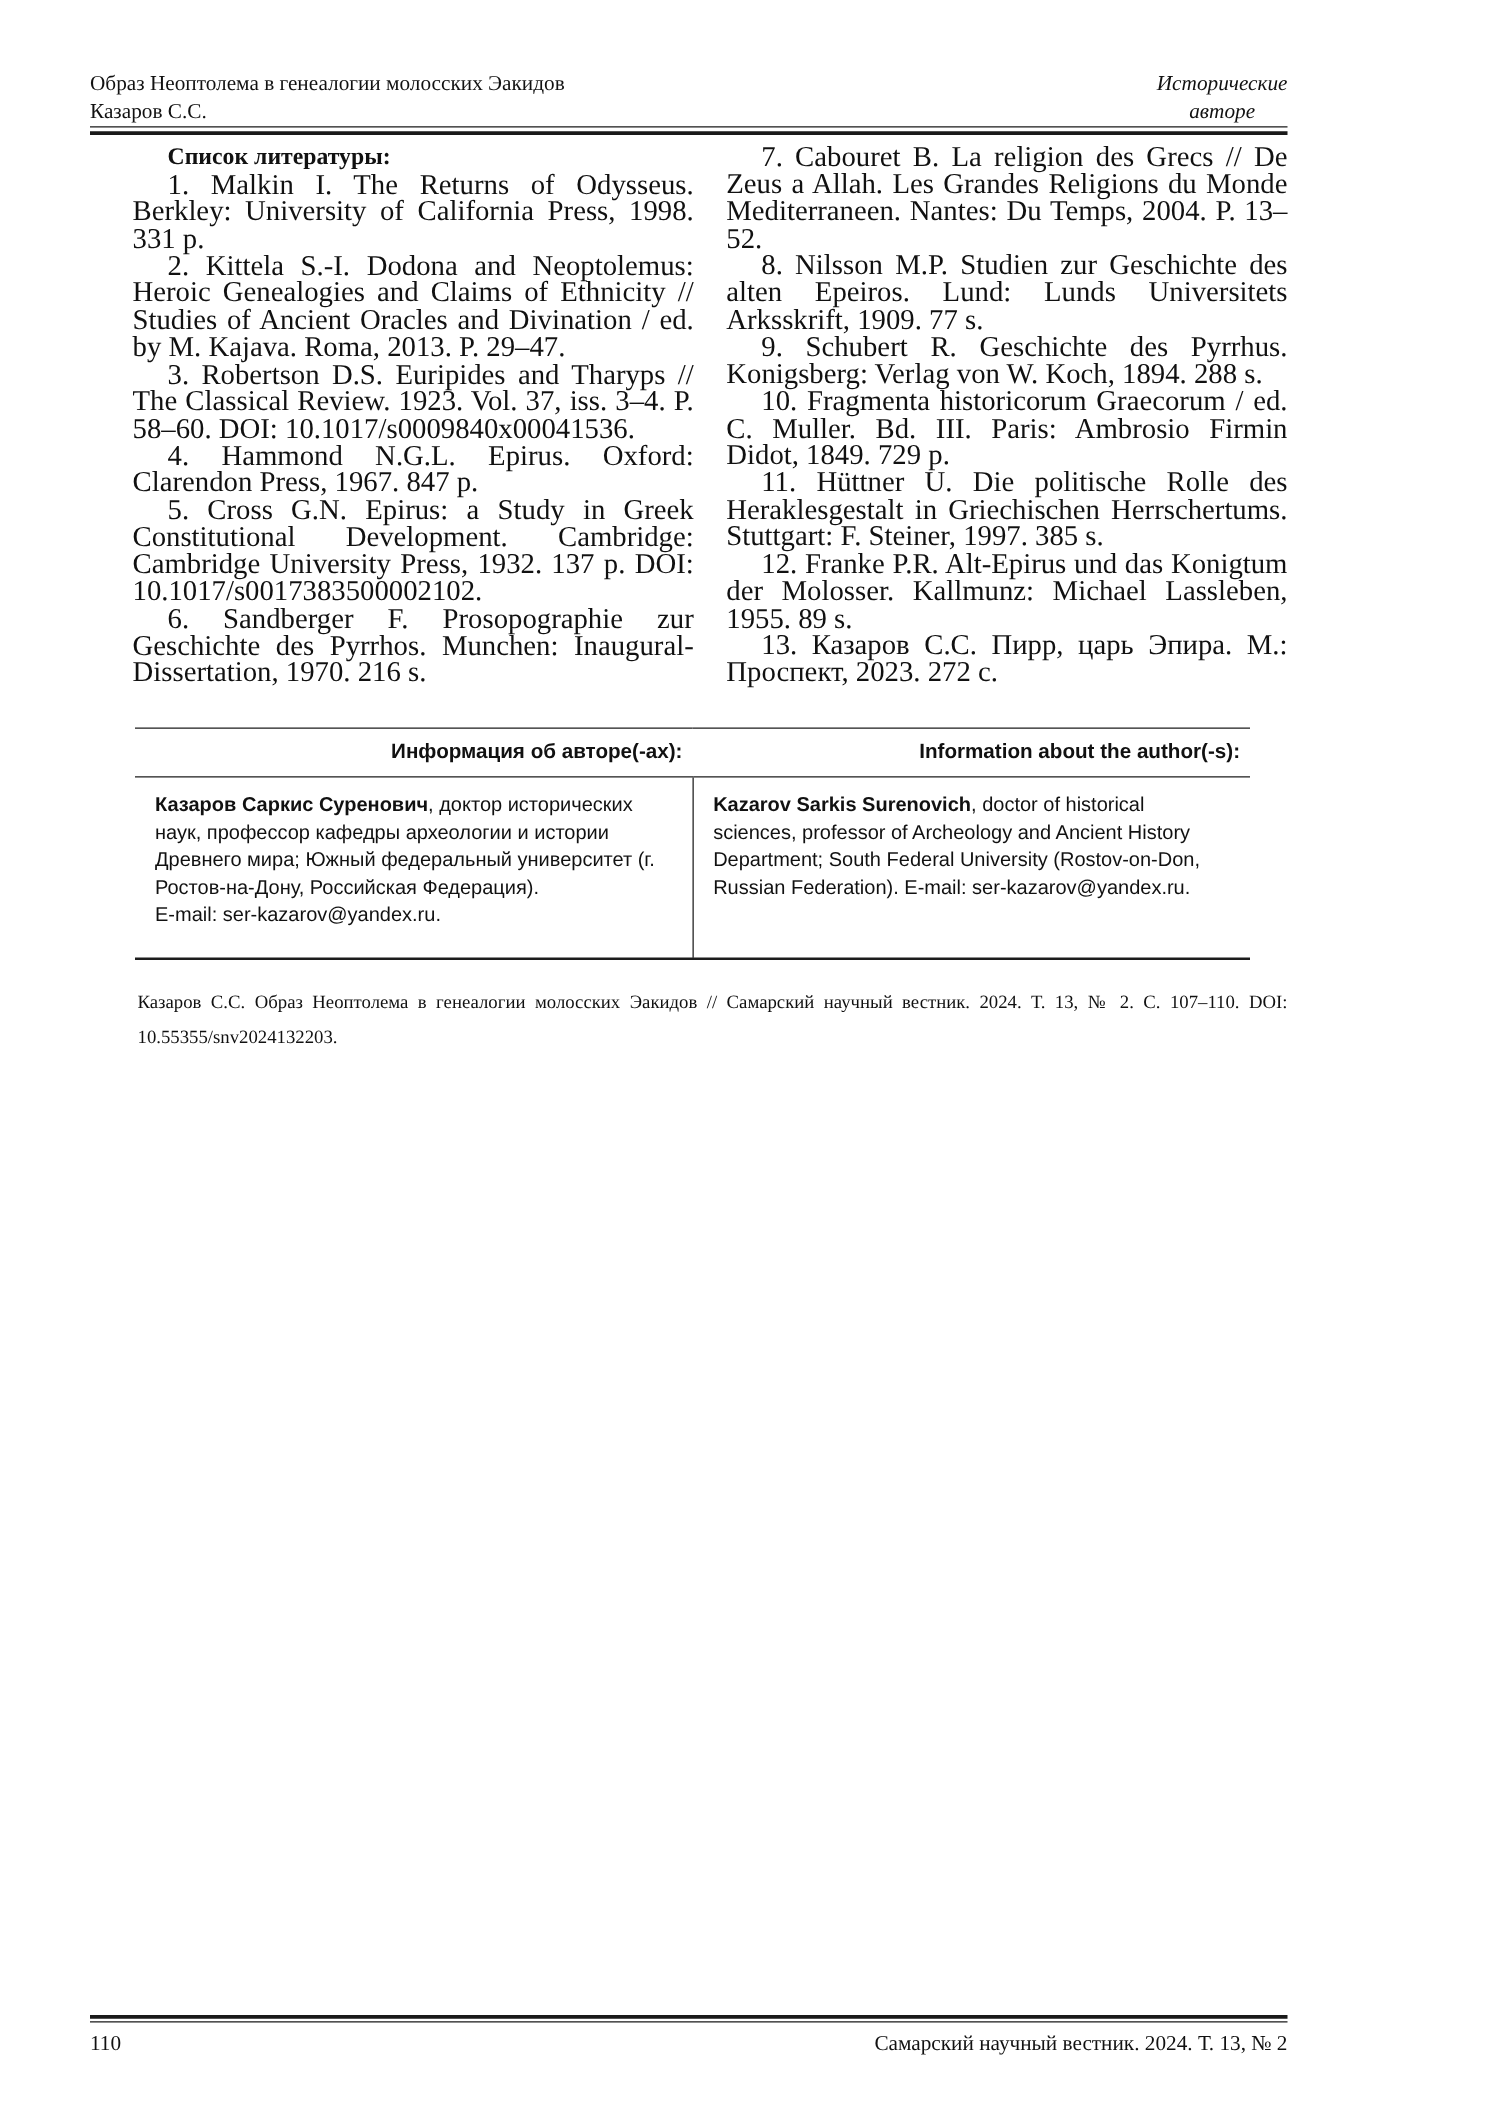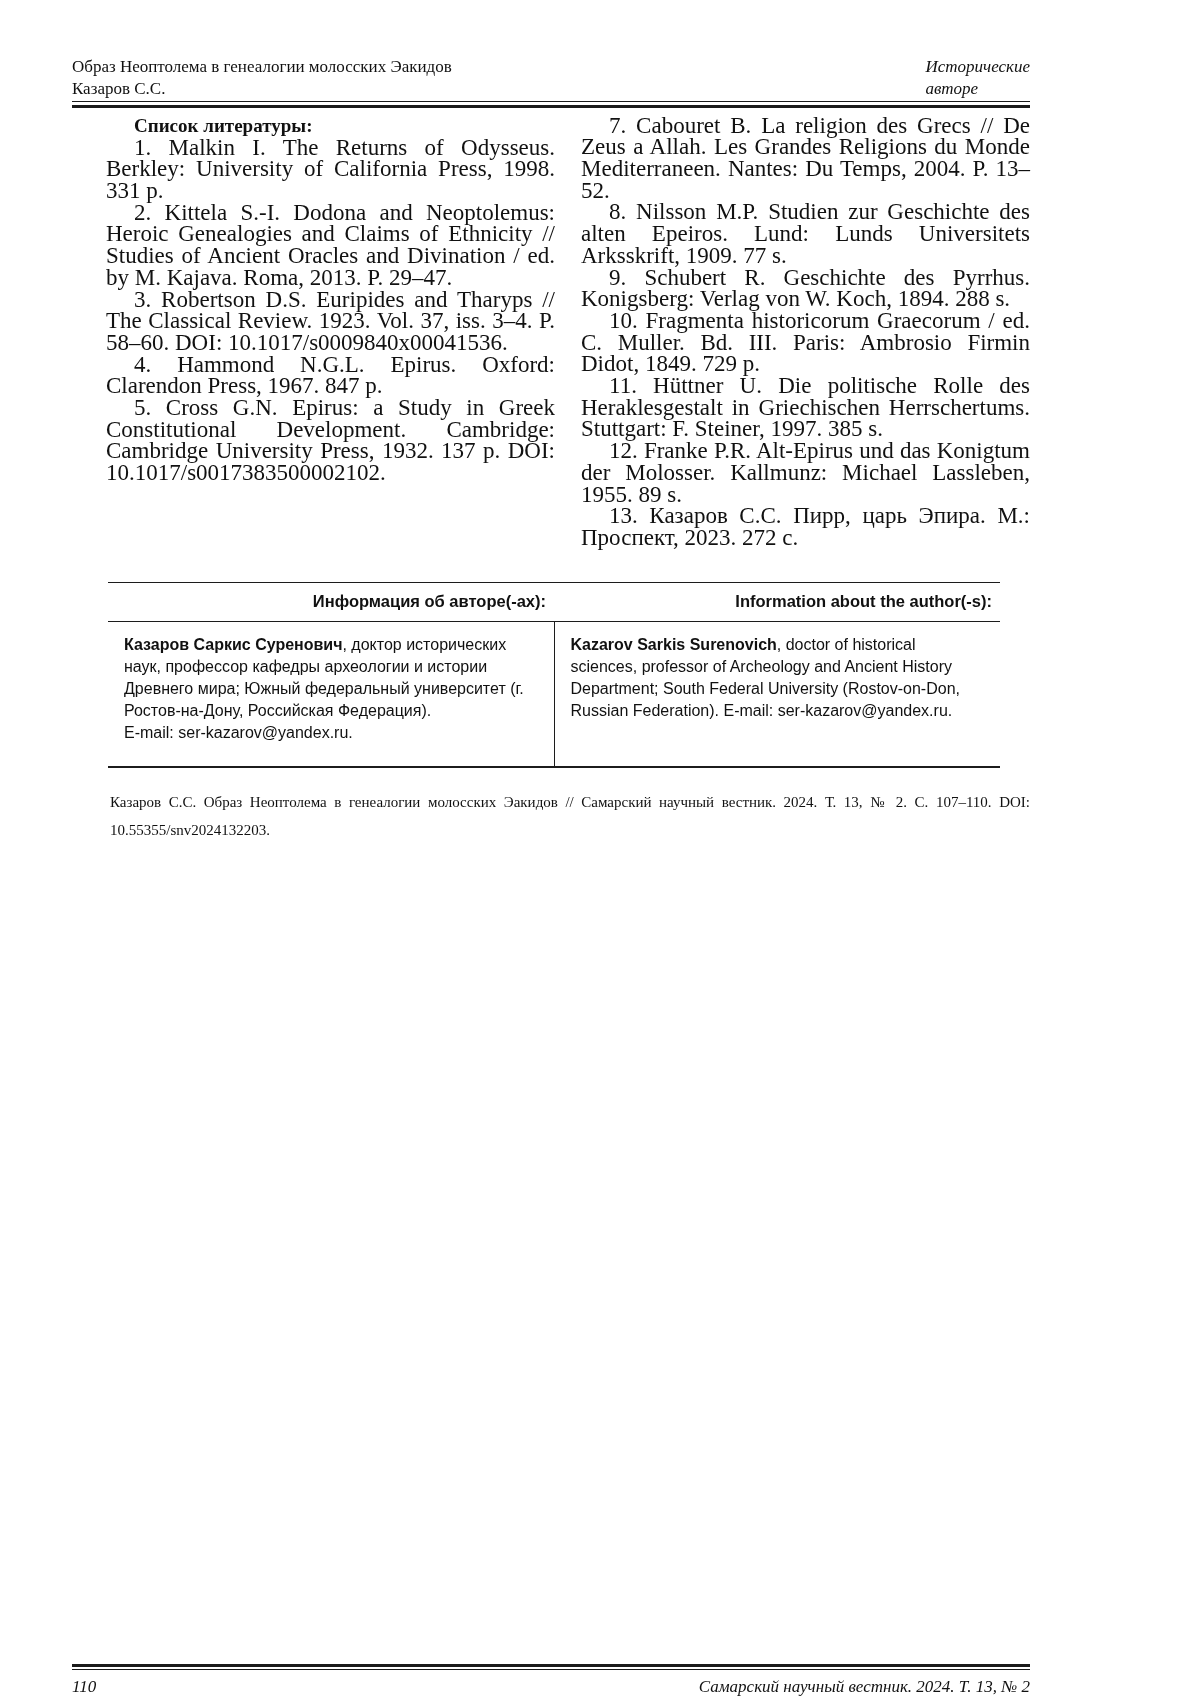"Исторические" .runhead-right { text-align: left -> center }
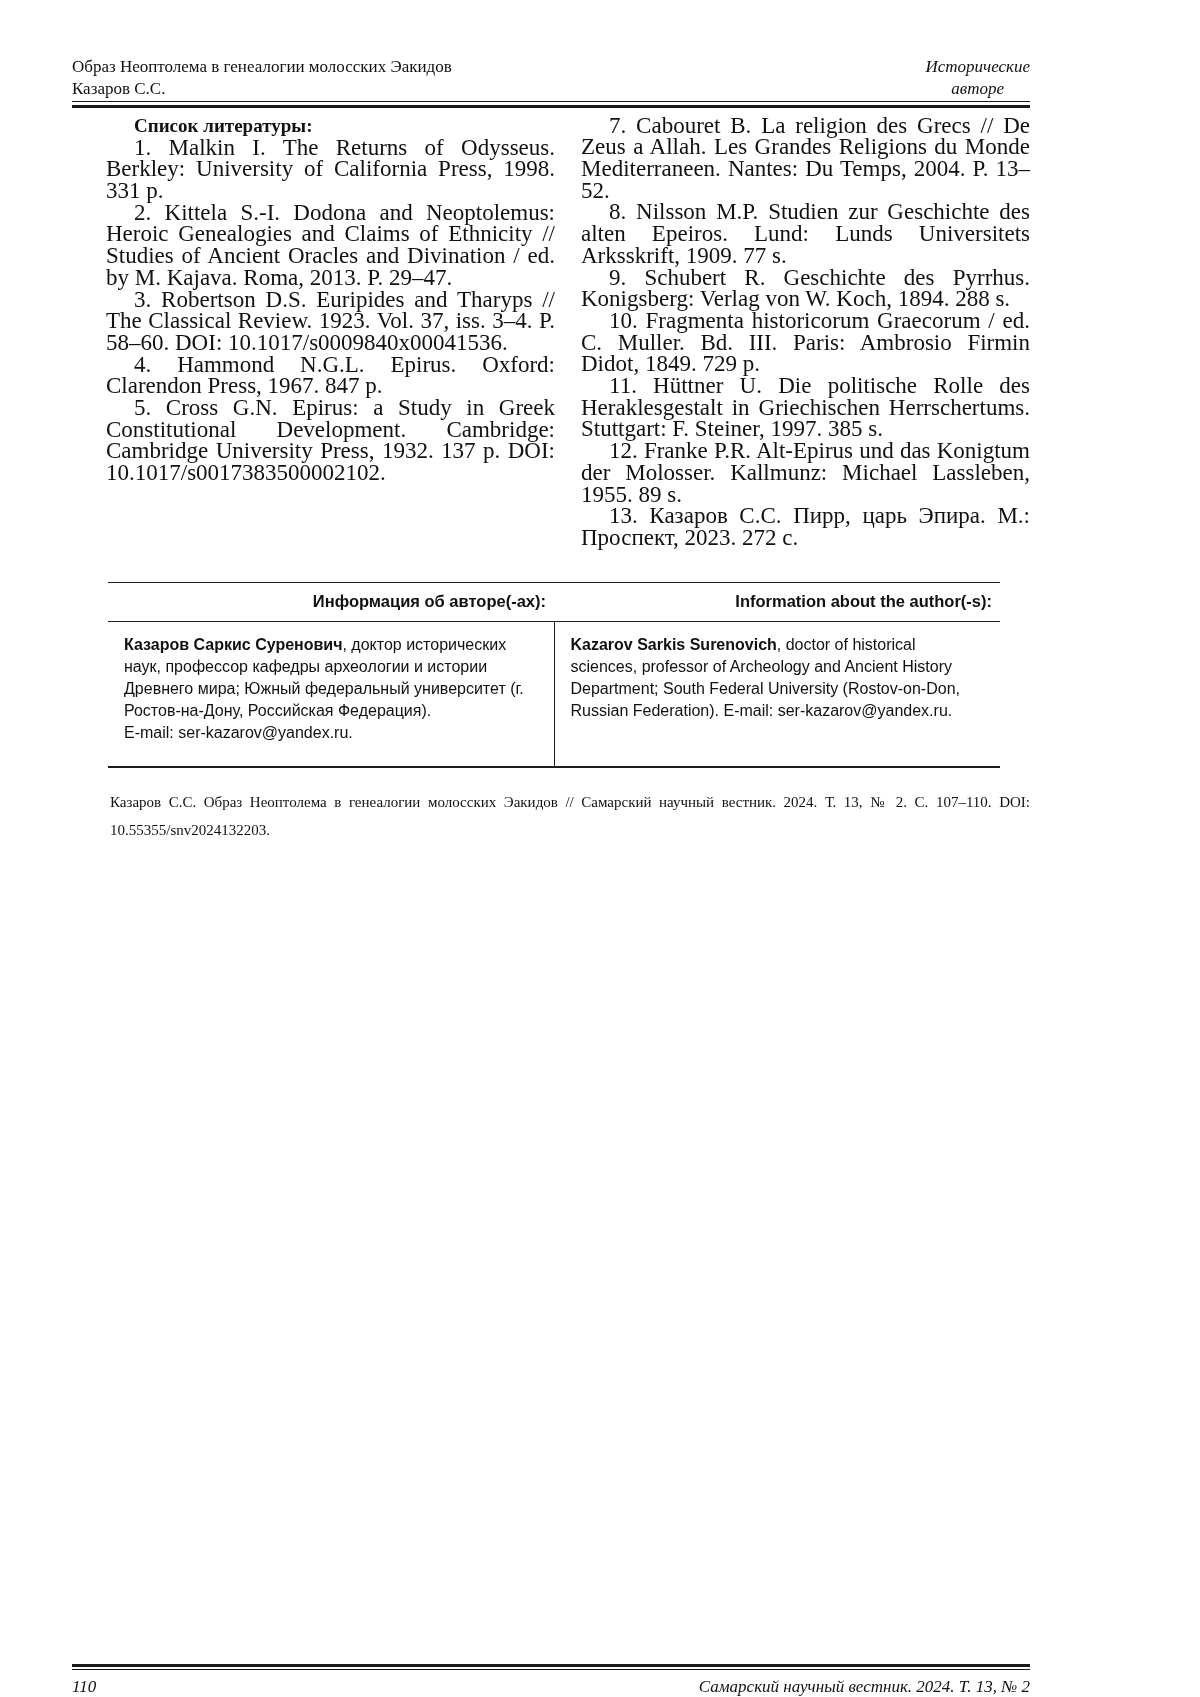"6. Sandberger F. Prosopographie zur" p { html: none -> <p>6. Sandberger F. Prosopographie zur Geschichte des Pyrrhos. Munchen: Inaugural-Dissertation, 1970. 216 s.</p> }
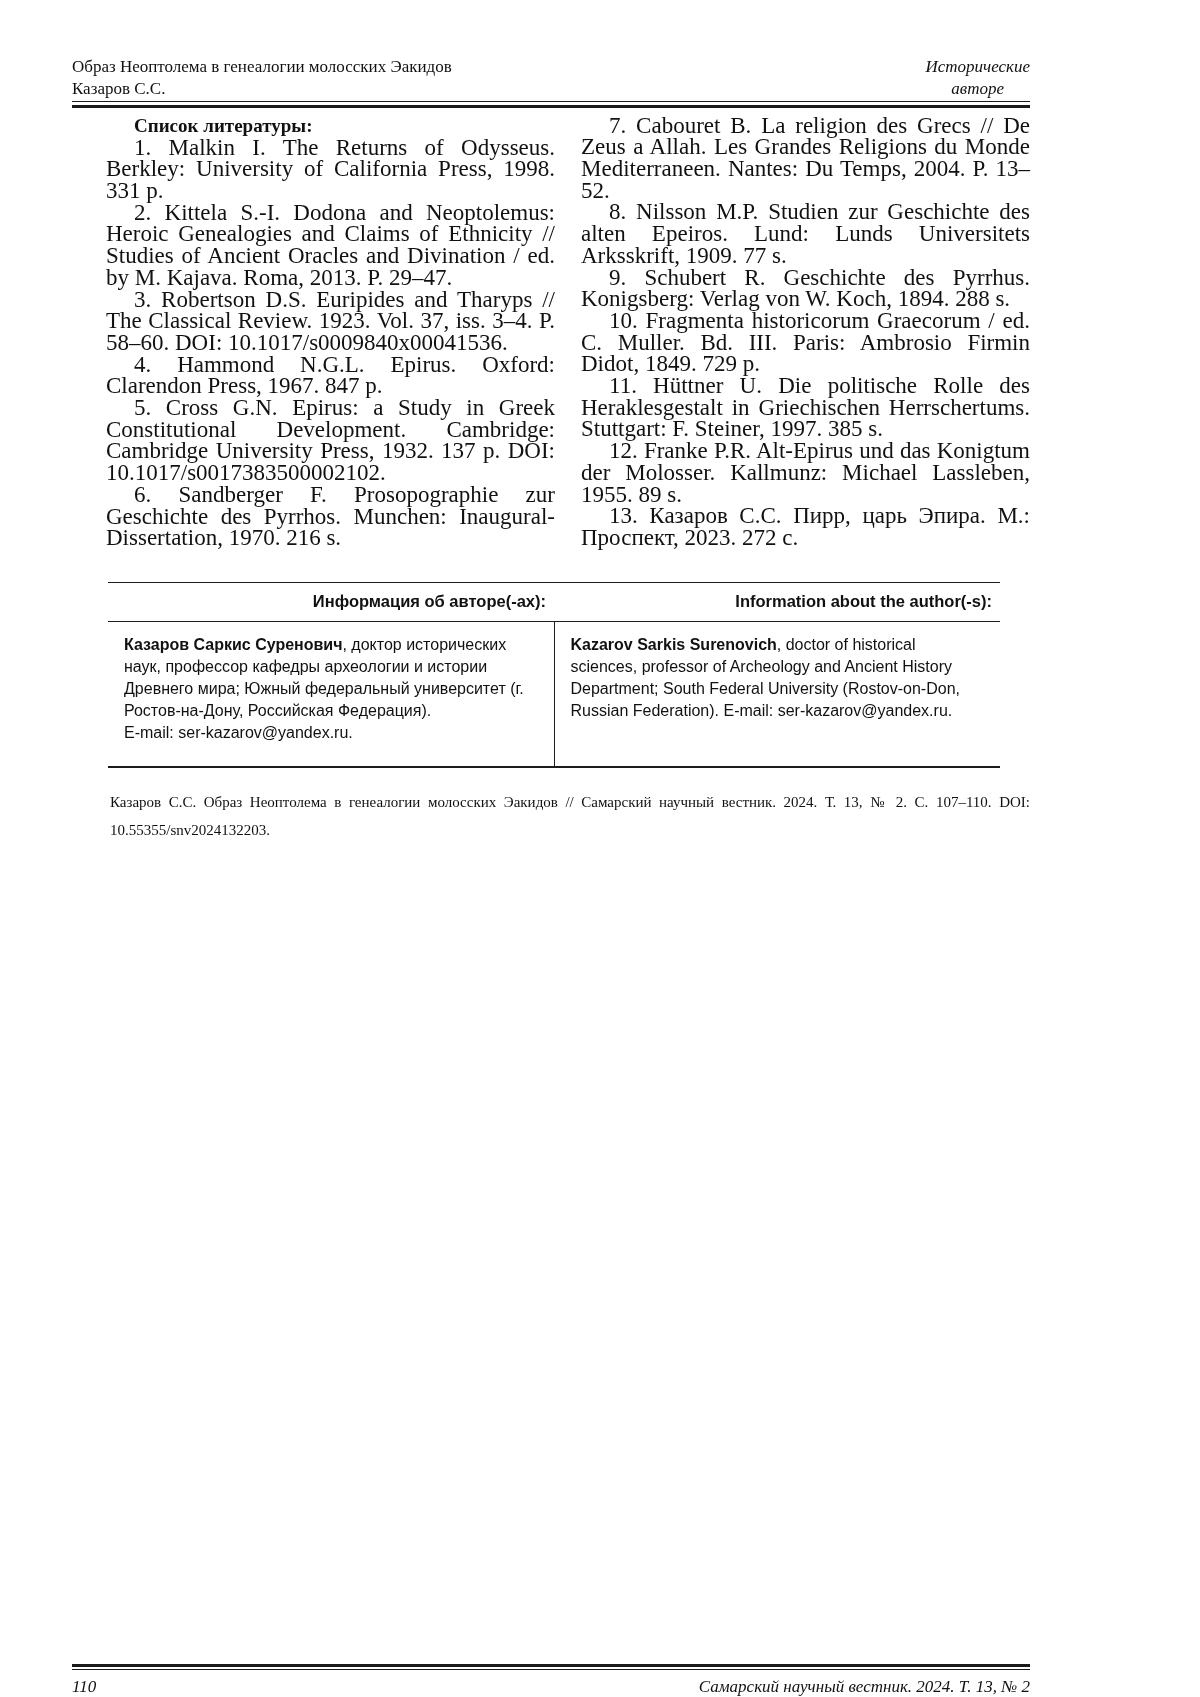"110" .footer { font-style: italic -> none; top: 1664px -> 1612px }
